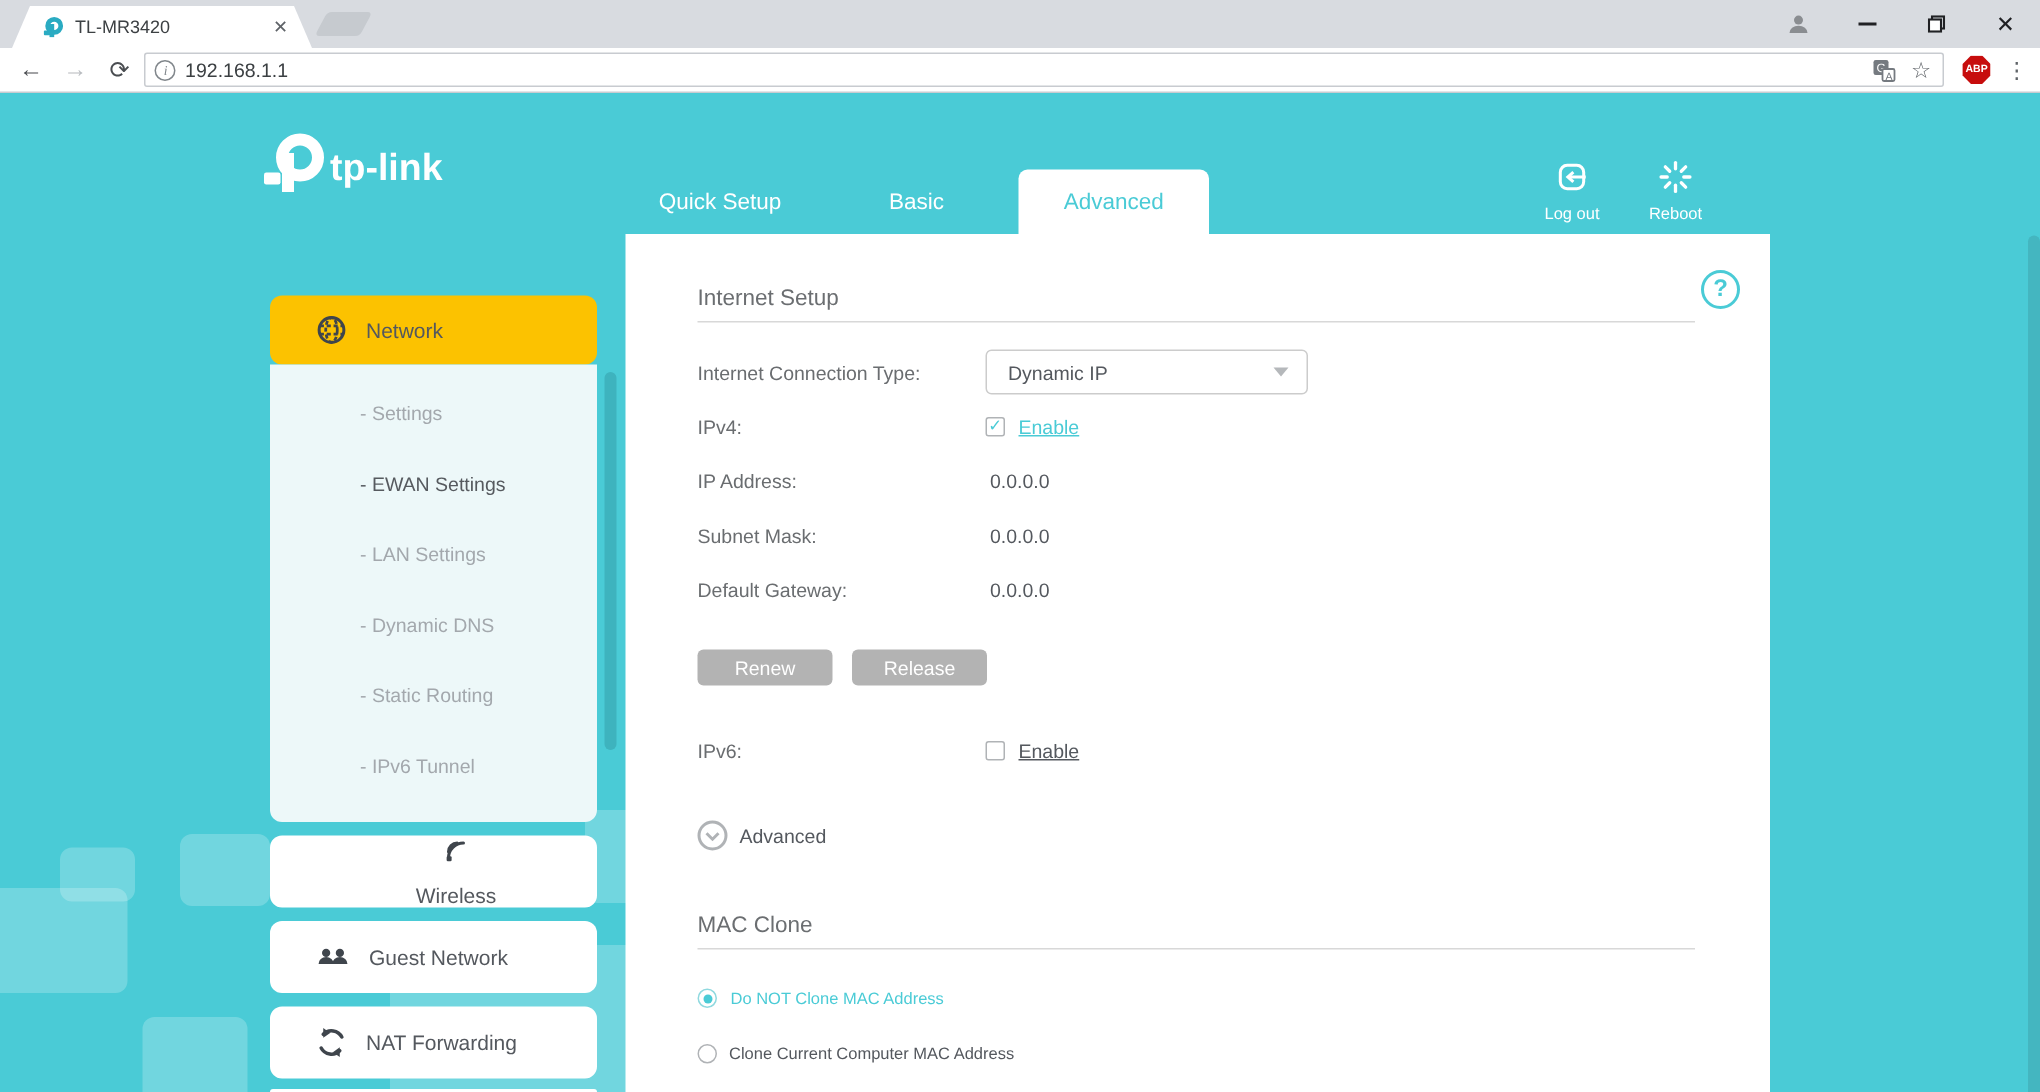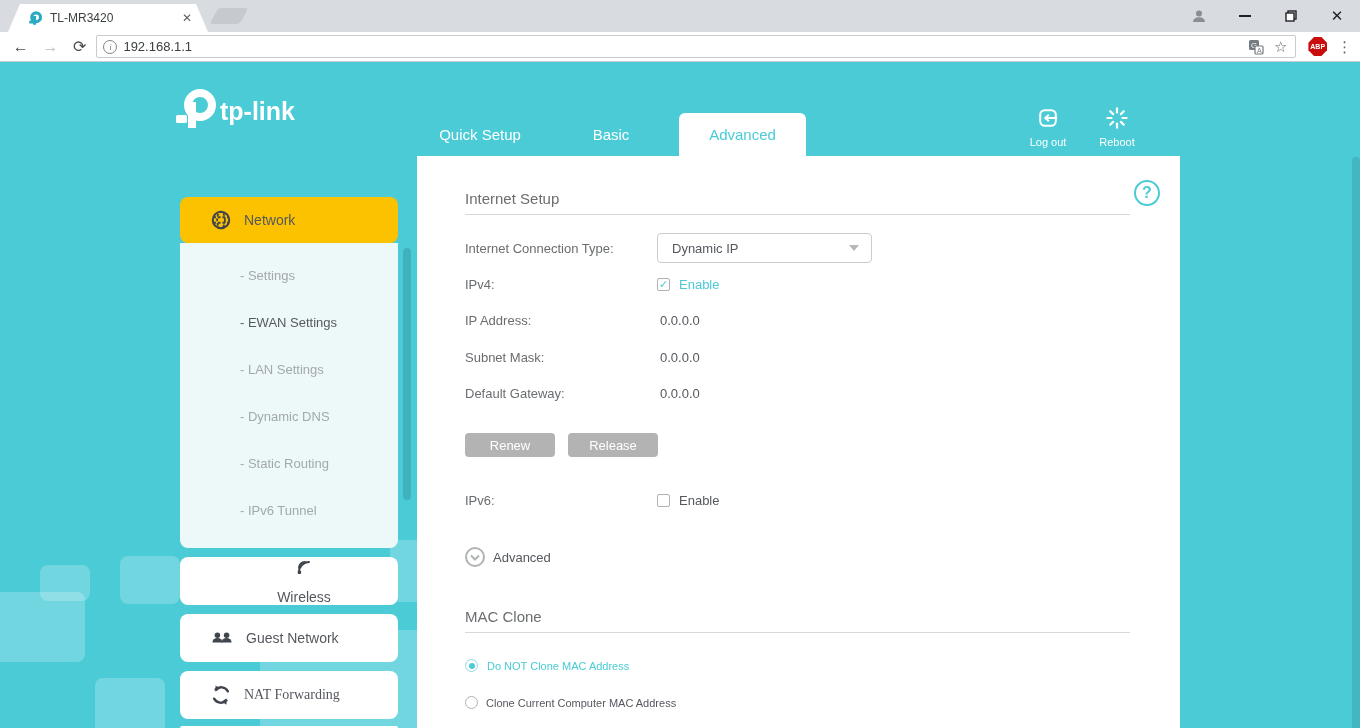"Enable" .cbx-label { text-decoration: none -> underline }
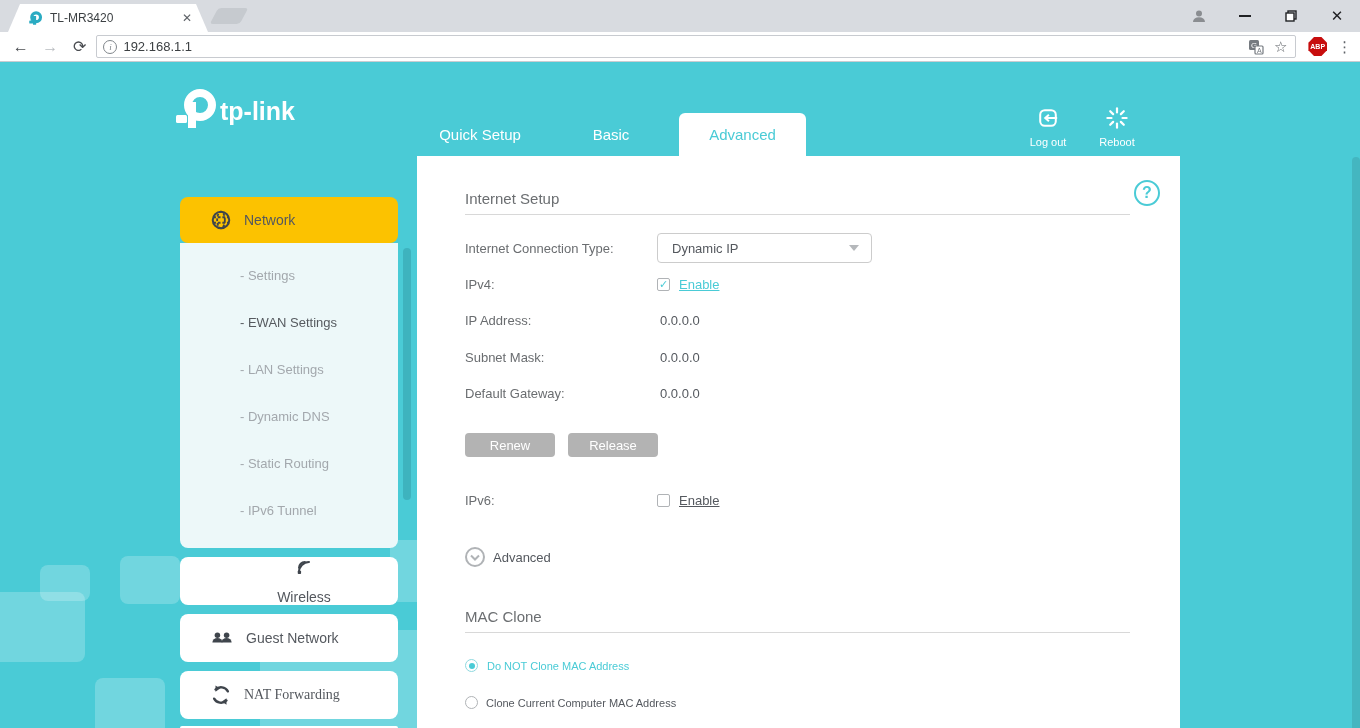"NAT Forwarding" .item-nat { font-family: Liberation Serif, serif -> none }
